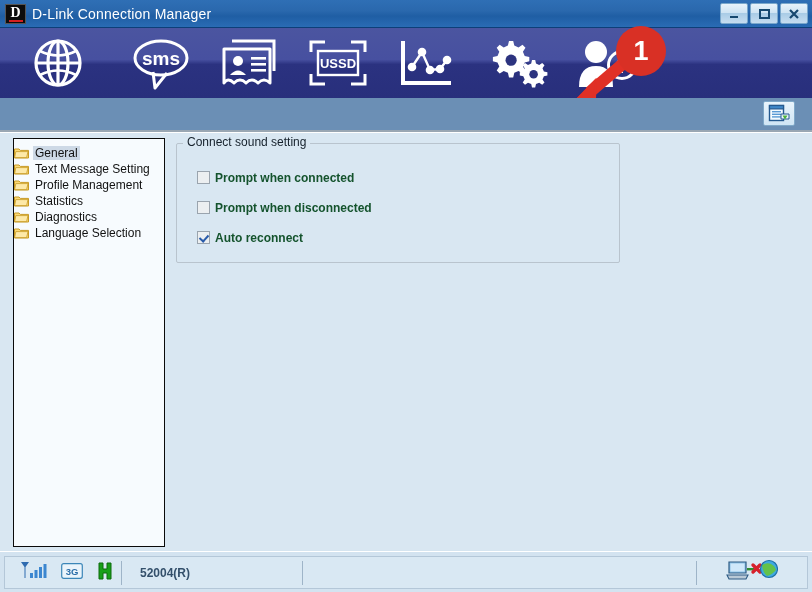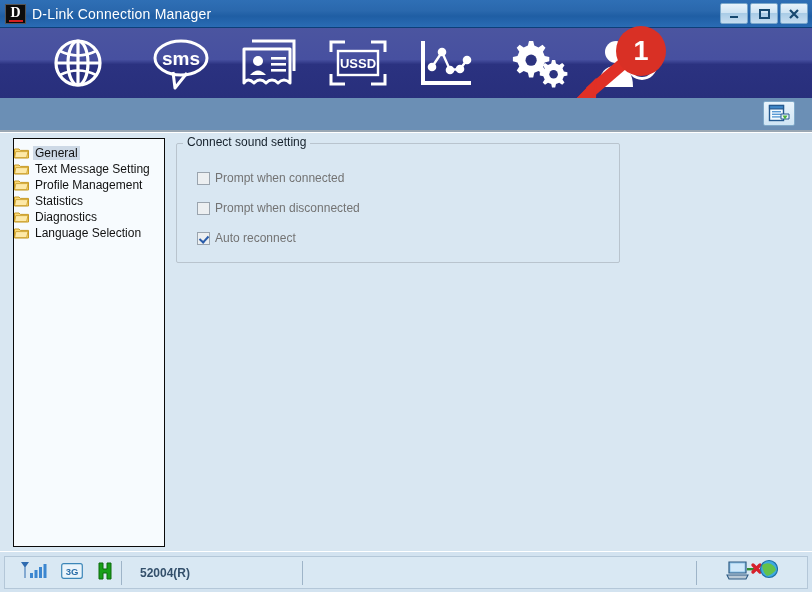"sms" .tb-icons { padding-left: 20px -> none }
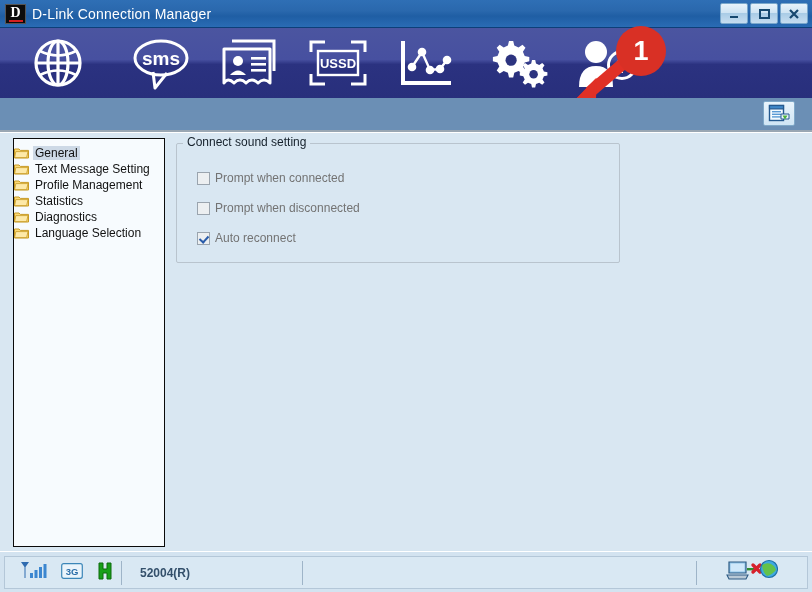"Prompt when connected" .cb-row { align-items: center -> flex-start; color: #737373 -> #14532d; font-weight: none -> bold }
